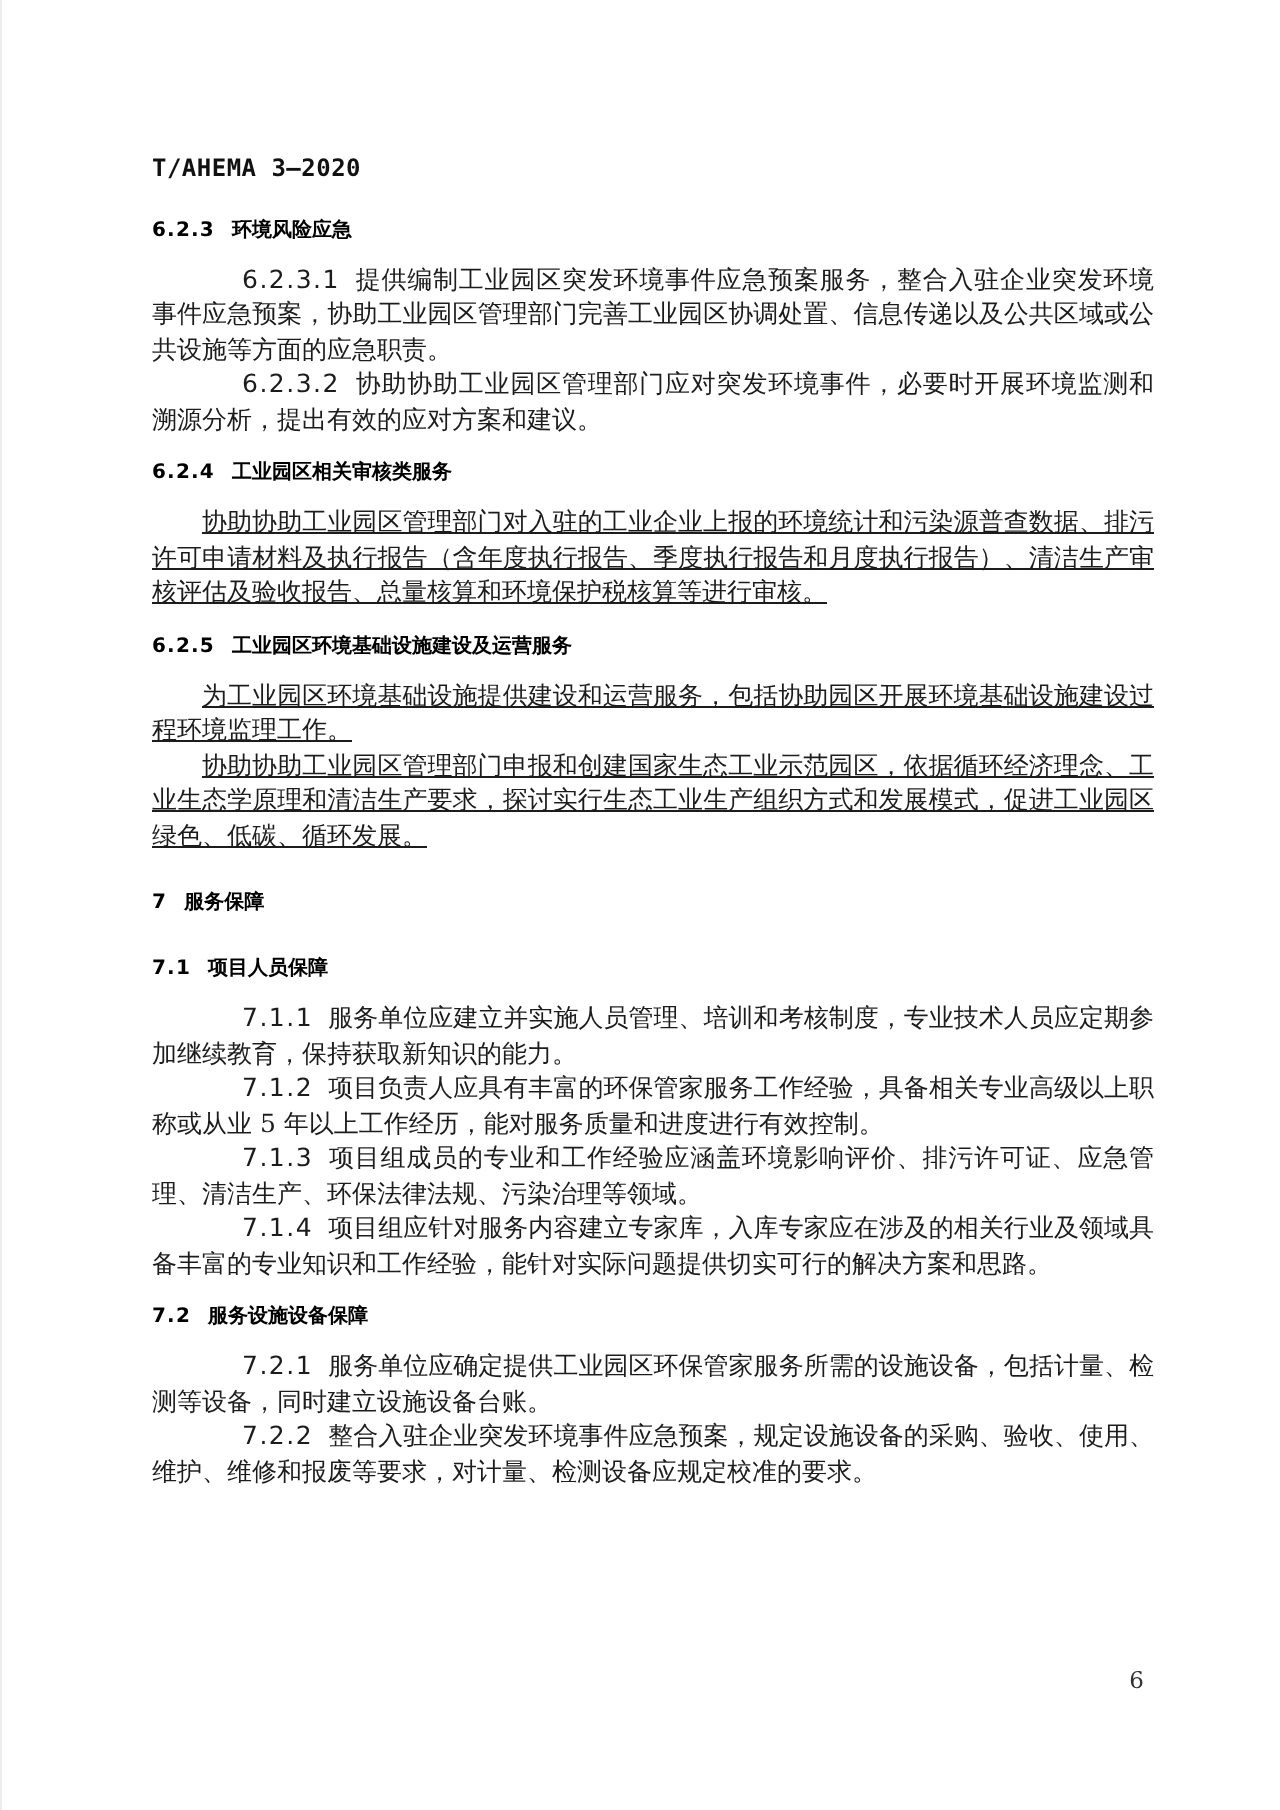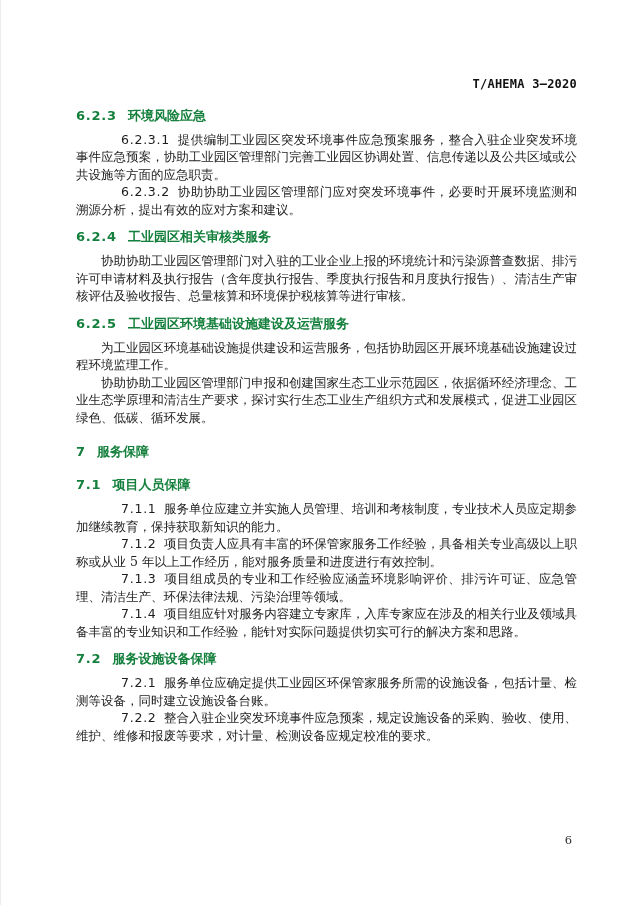"T/AHEMA 3—2020" .doc-code { text-align: right -> left }
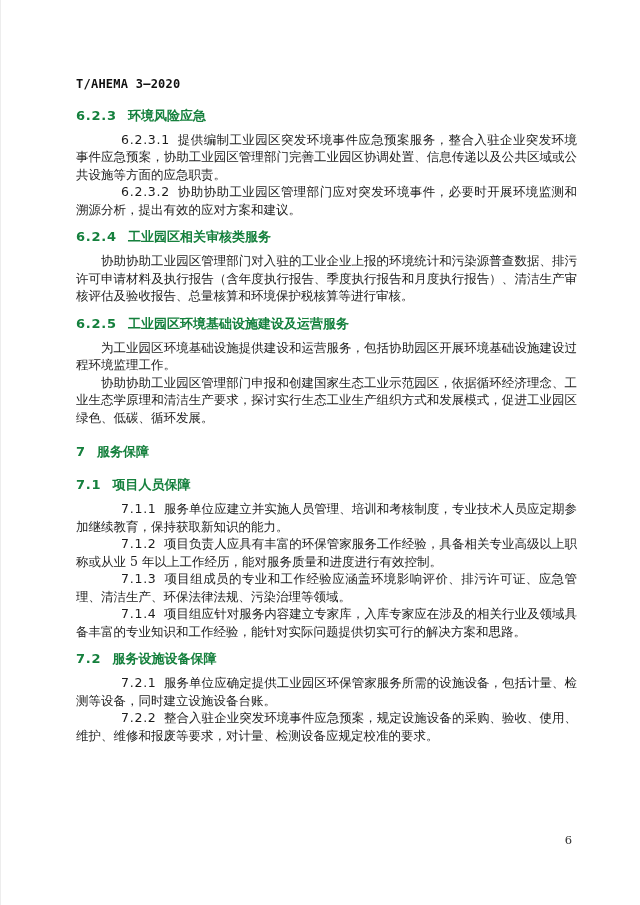"6.2.3 环境风险应急" .heading, .chapter { color: #15803d -> #000000; font-size: 13px -> 10px }
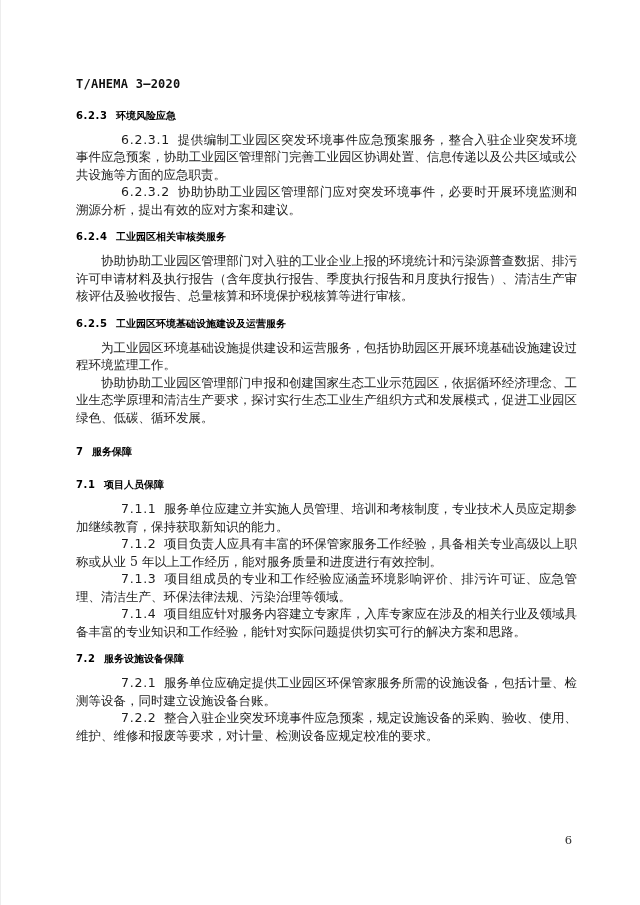"协助协助工业园区管理部门对入驻的工业企业上报的环境统计和污染源普查数据、排污许可" .para { text-decoration: none -> underline }
